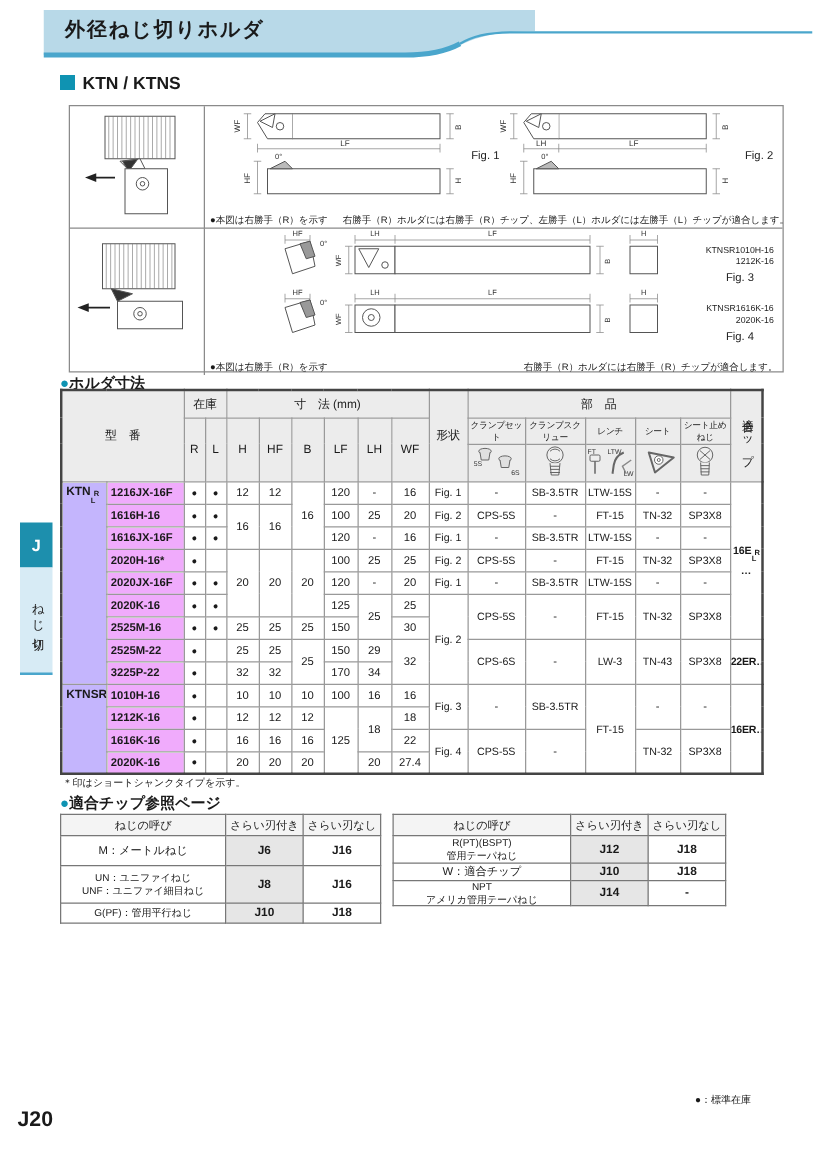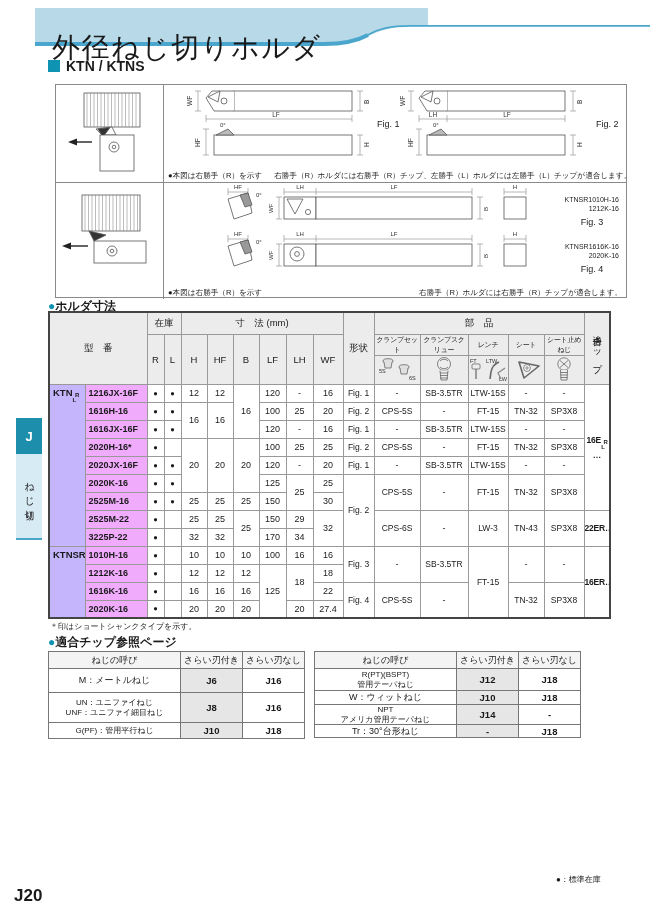"外径ねじ切りホルダ" #page-title { font-size: 28px -> 16px; font-weight: normal -> bold; top: 29px -> 14px }
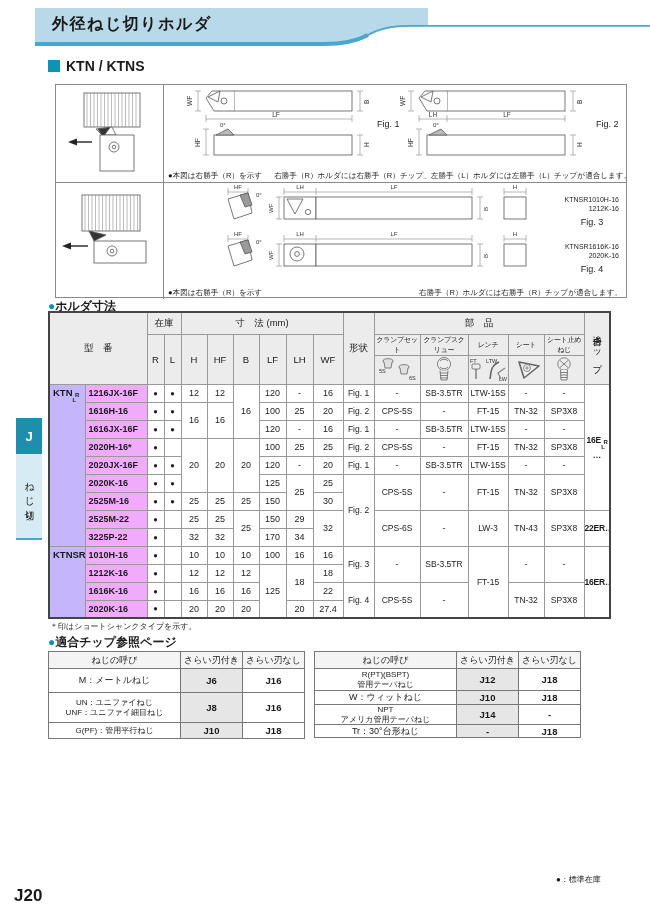"W：ウィットねじ" div { text: ウィットねじ -> 適合チップ }
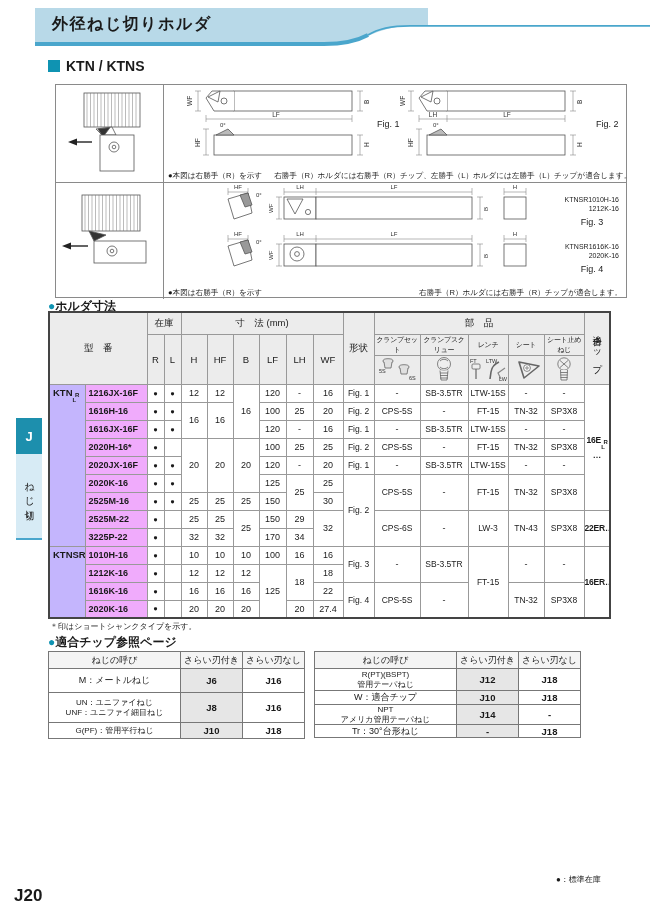"Tr：30°台形ねじ" tr { html: <tr> <td> <div>Tr：30°台形ねじ</div> </td> <td>-</td> <td>J18</td> </tr> -> none }
